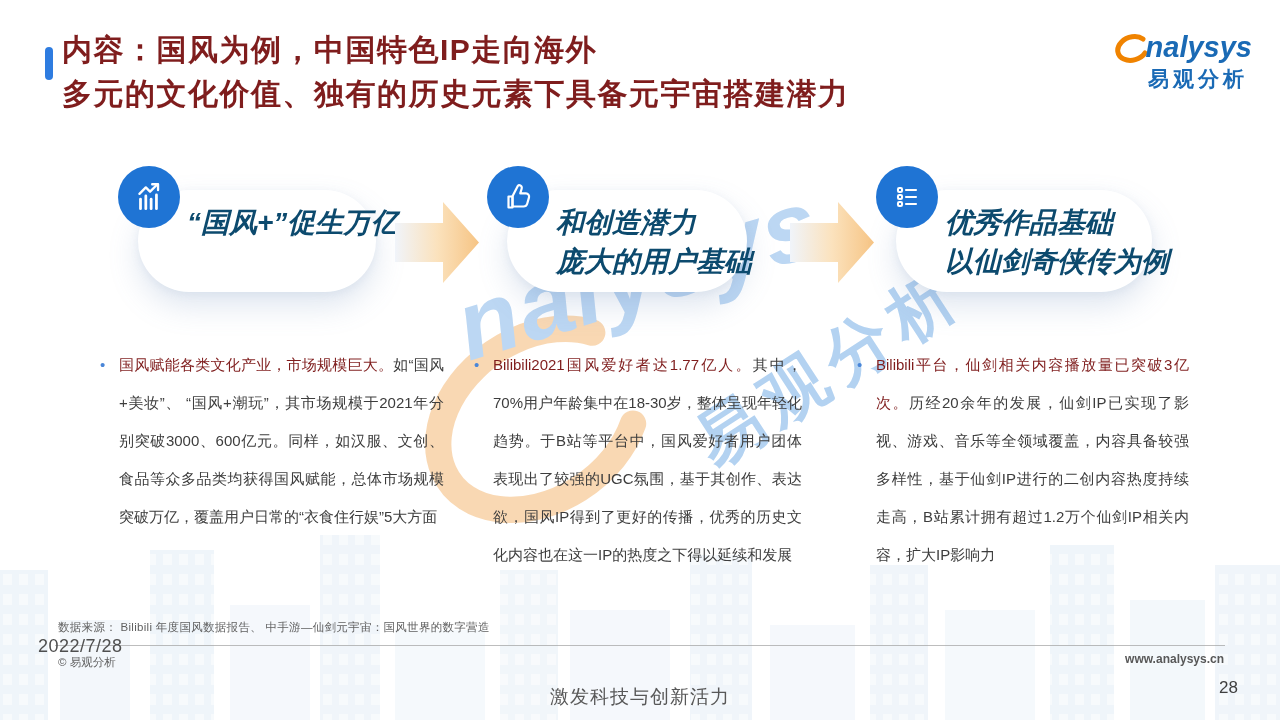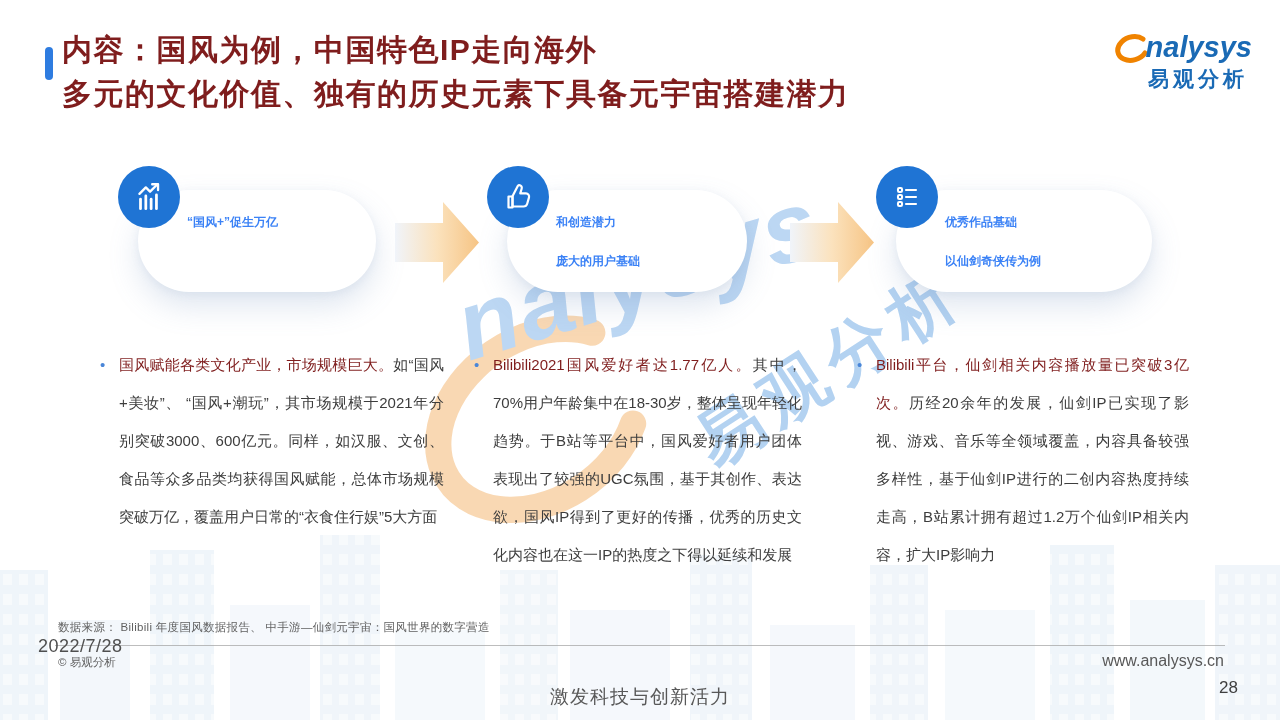"“国风+”促生万亿" .pill-text { color: #3b82f6 -> #0c4a6e; font-size: 12px -> 28px; font-style: none -> italic }
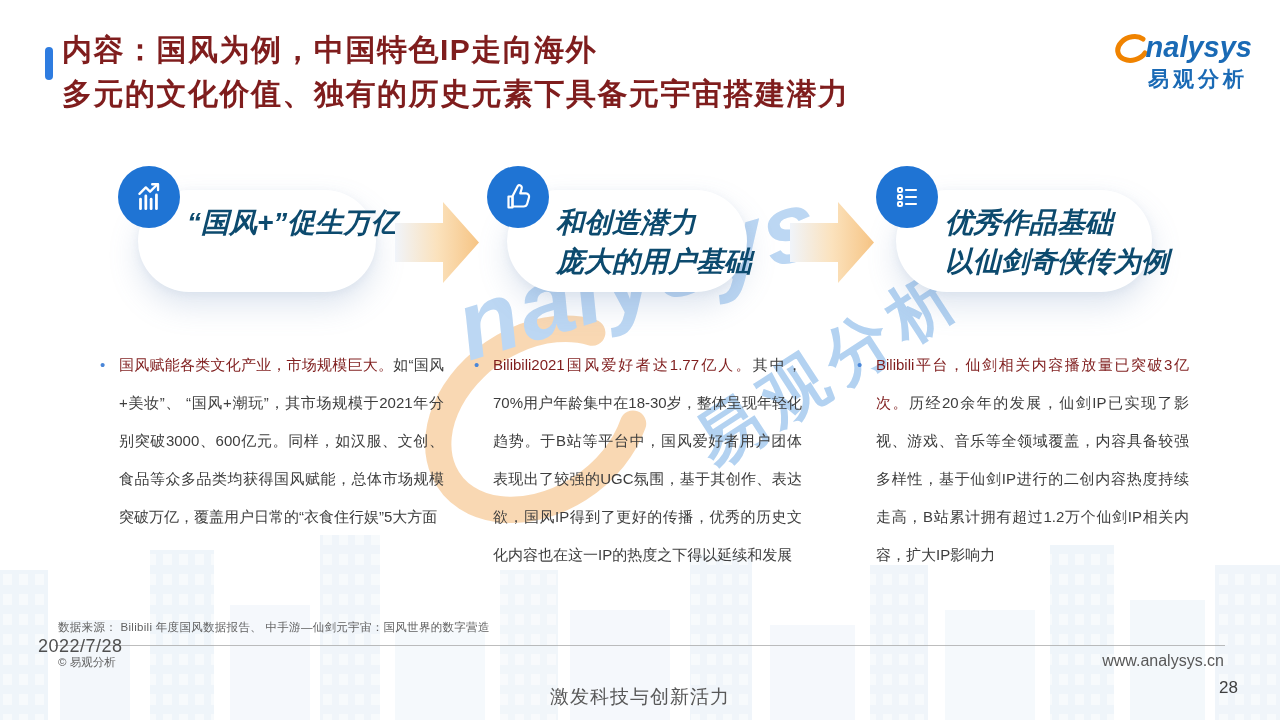"www.analysys.cn" .website { font-size: 16px -> 12px; font-weight: none -> bold }
